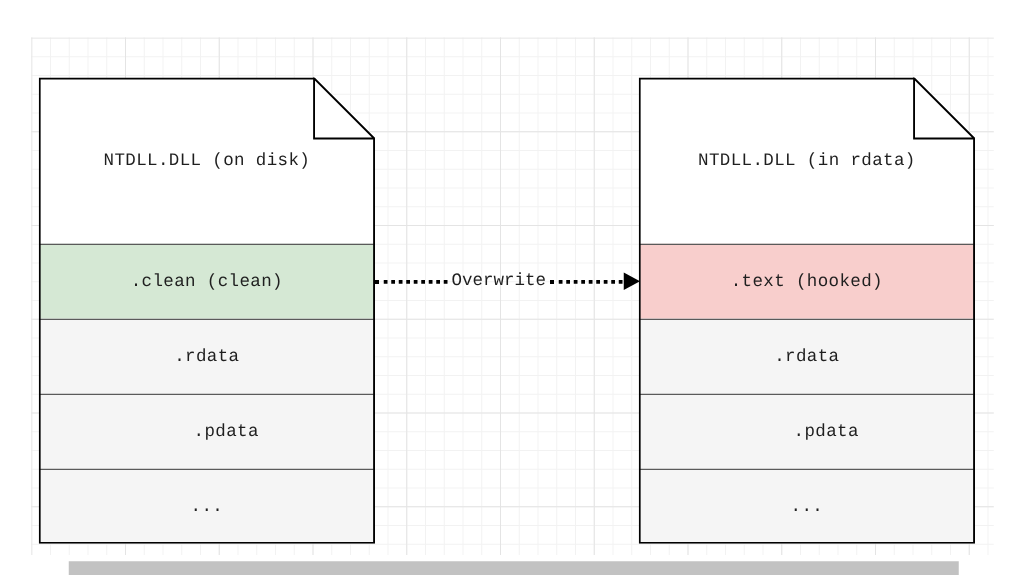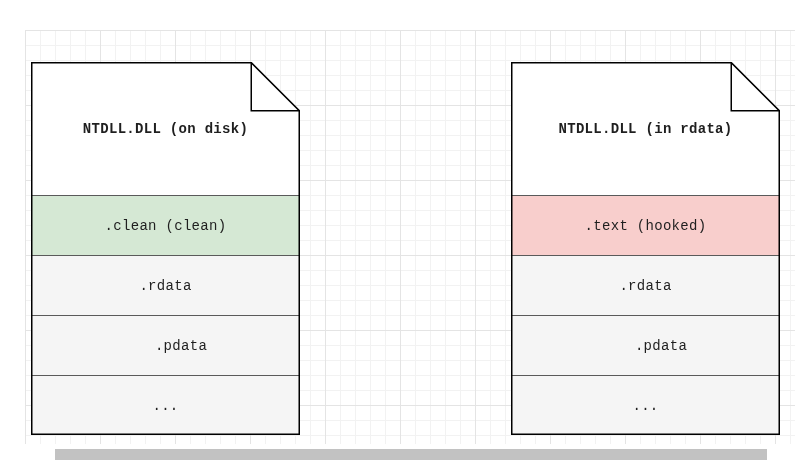"NTDLL.DLL (on disk)" .doc-title { font-weight: bold -> none }
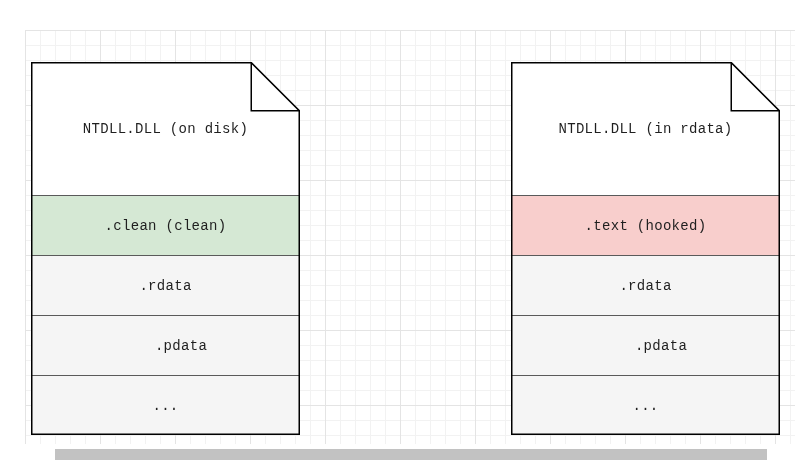"Overwrite" div.arrow { html: none -> <div> <div></div> <div>Overwrite</div> <div></div> <div></div> </div> }
